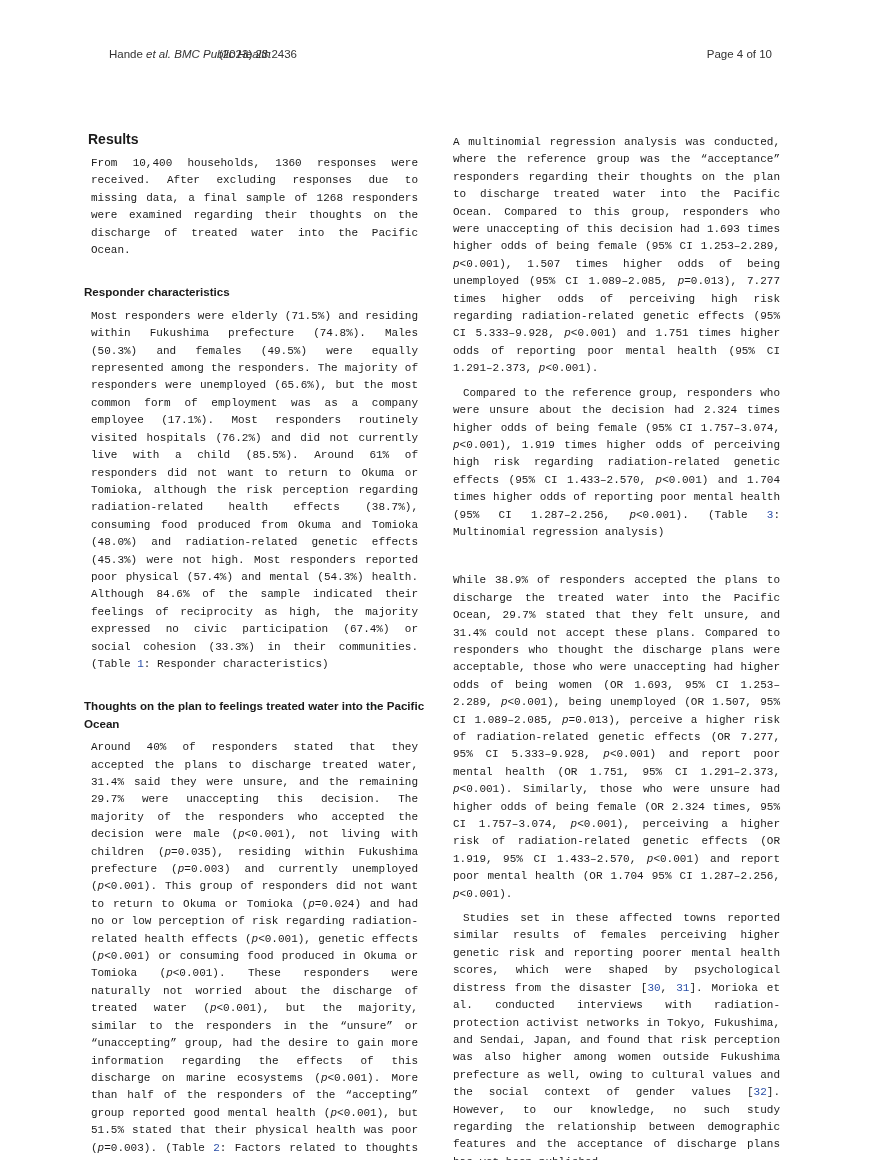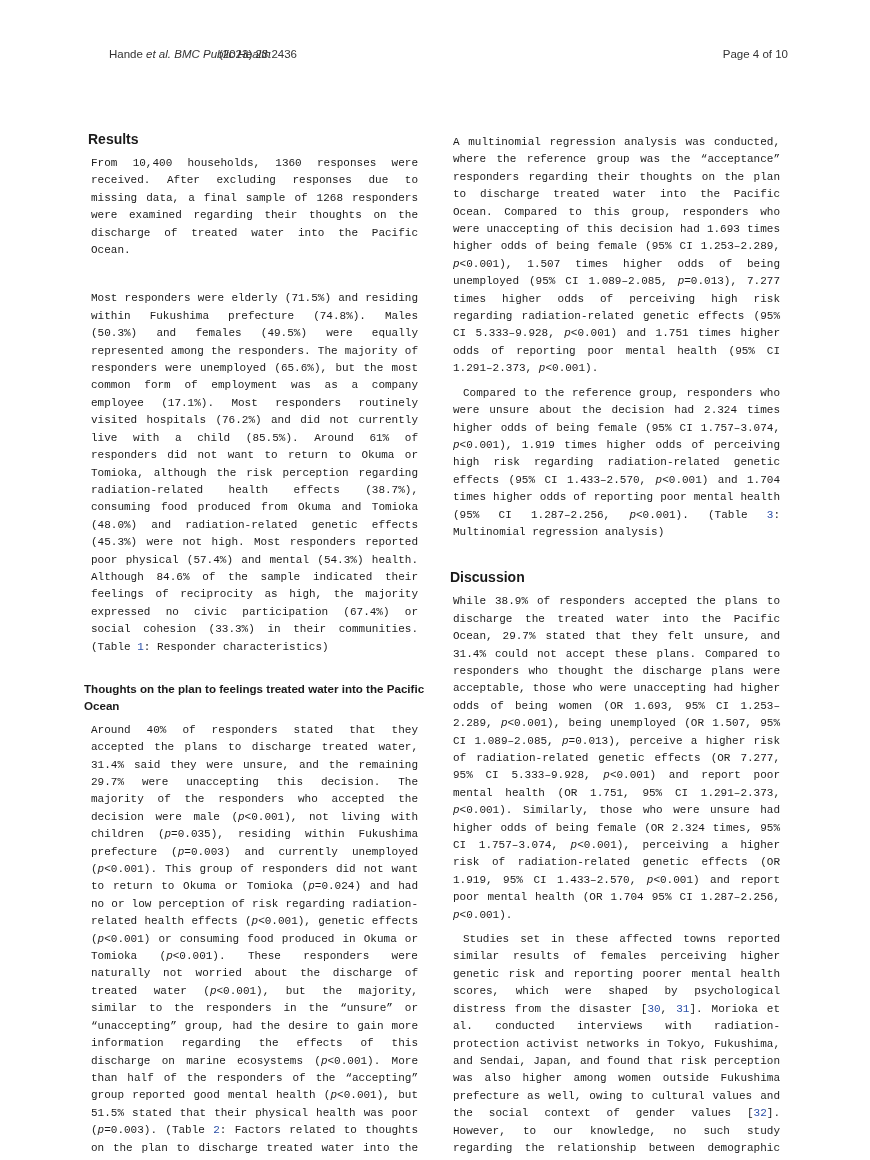"Page 4 of 10" .header .right { right: 0 -> 16px }
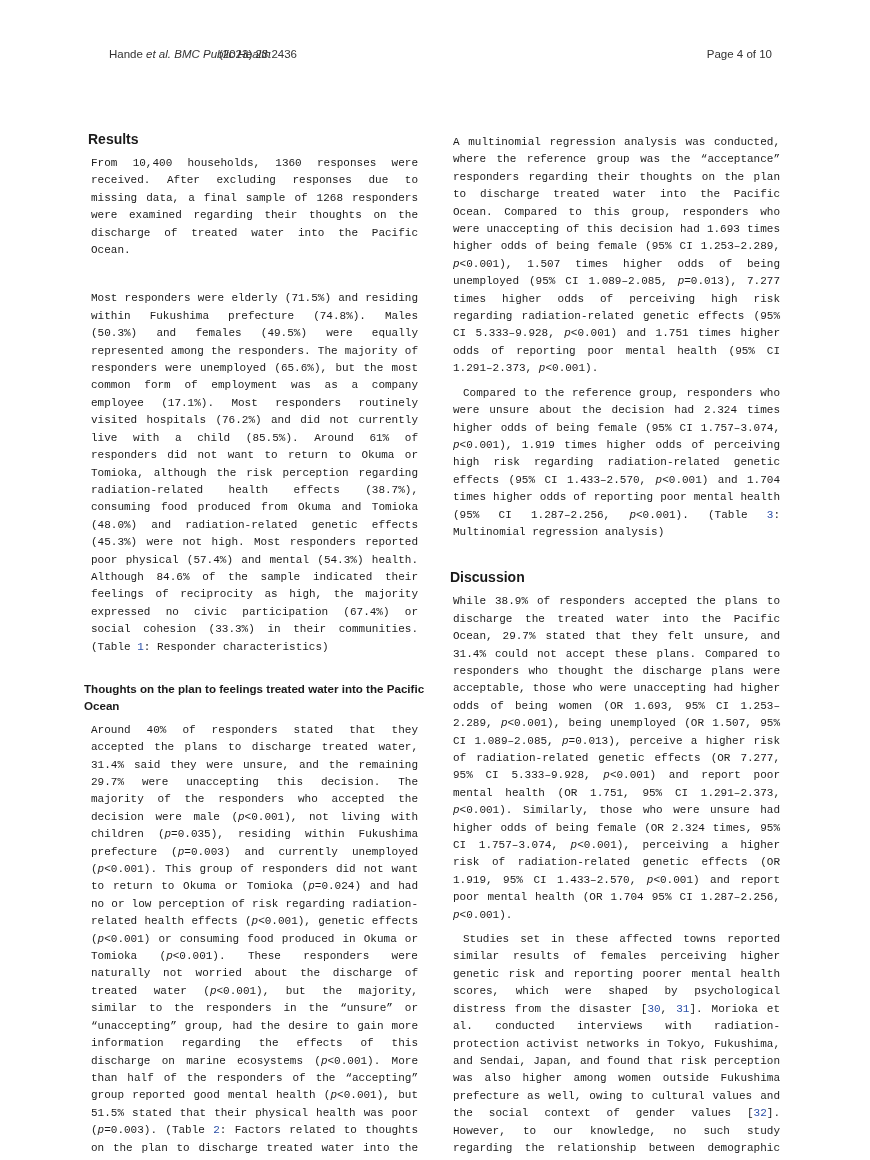"Responder characteristics" h3.sub-title { html: none -> <h3>Responder characteristics</h3> }
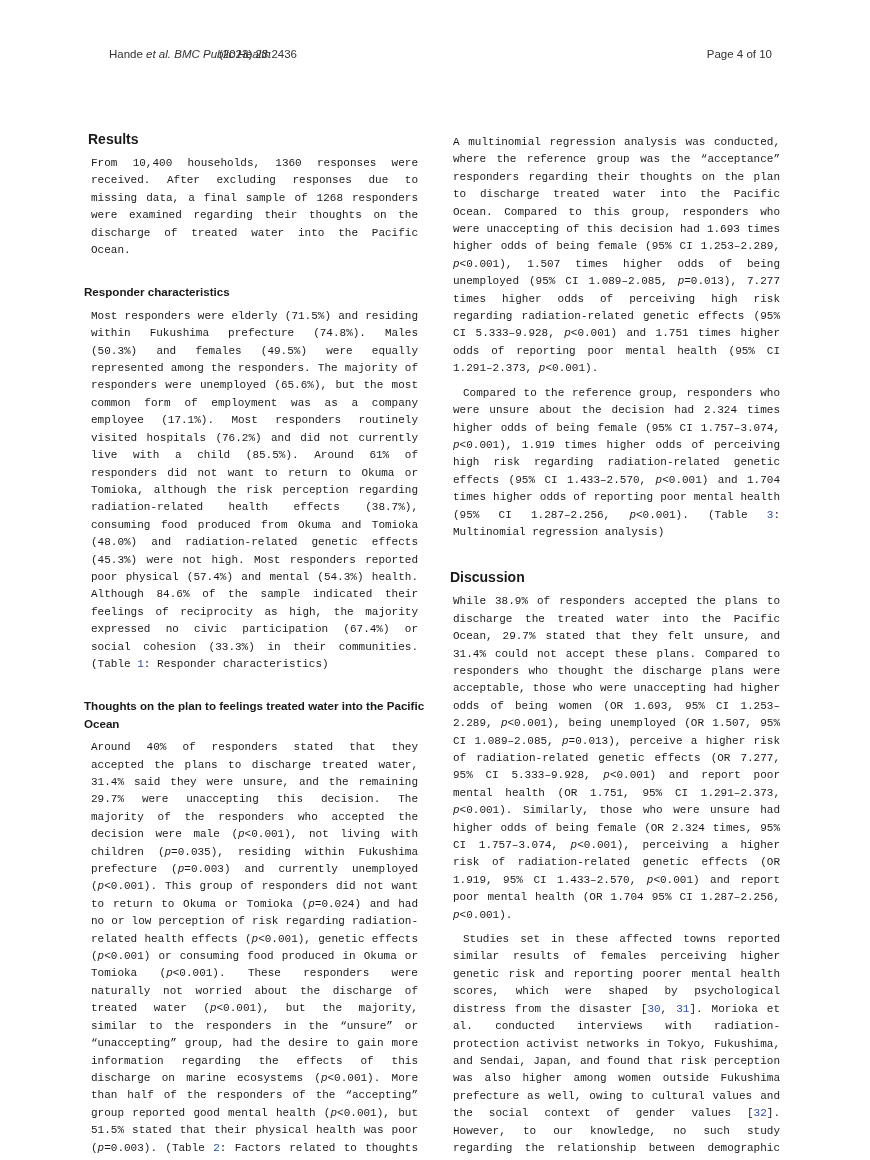"Discussion" h2.sec-title { html: <h2>Discussion</h2> -> none }
